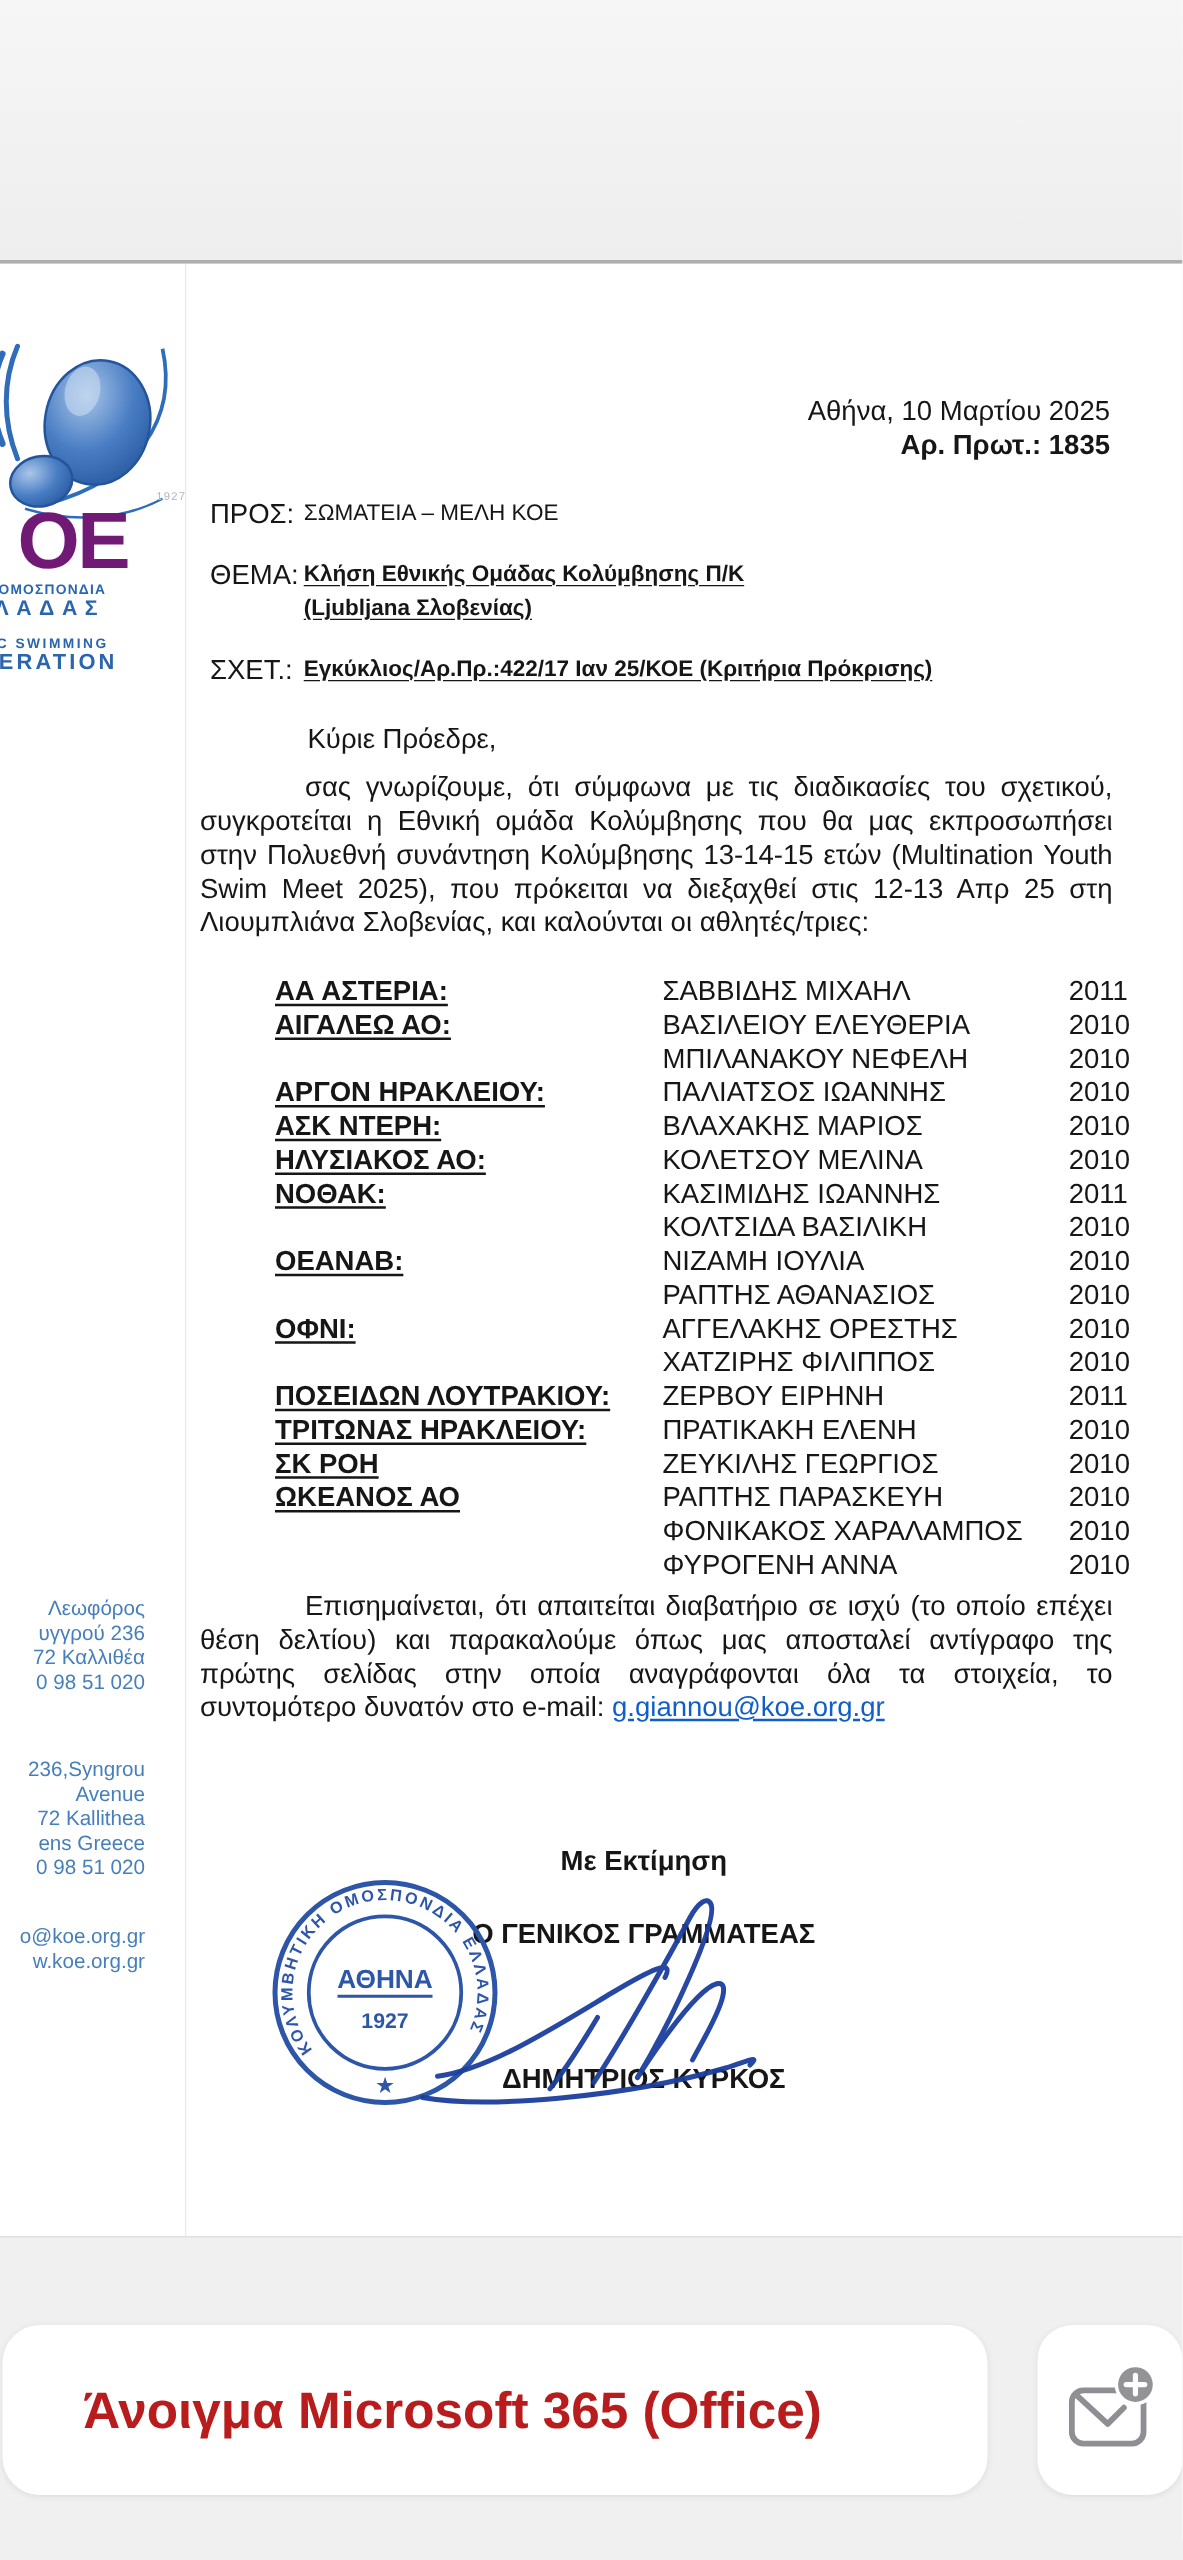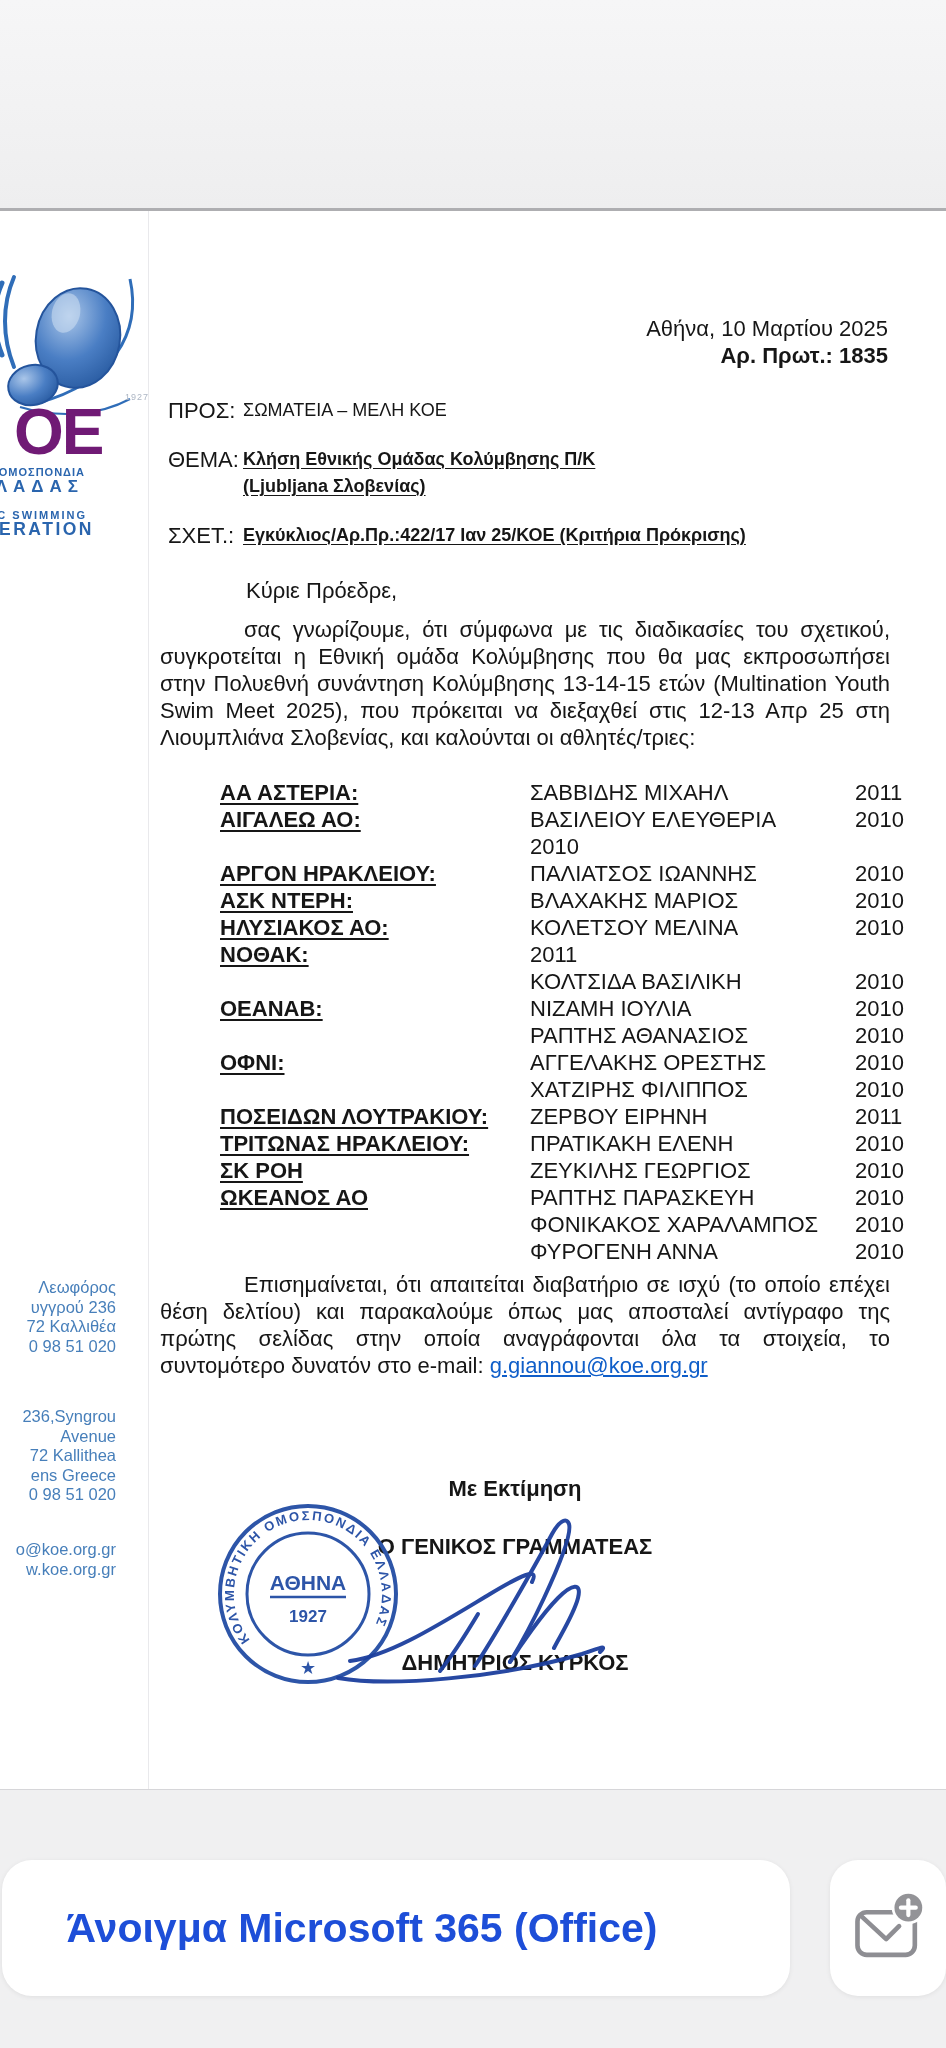"ΜΠΙΛΑΝΑΚΟΥ ΝΕΦΕΛΗ" span.name { html: none -> <span>ΜΠΙΛΑΝΑΚΟΥ ΝΕΦΕΛΗ</span> }
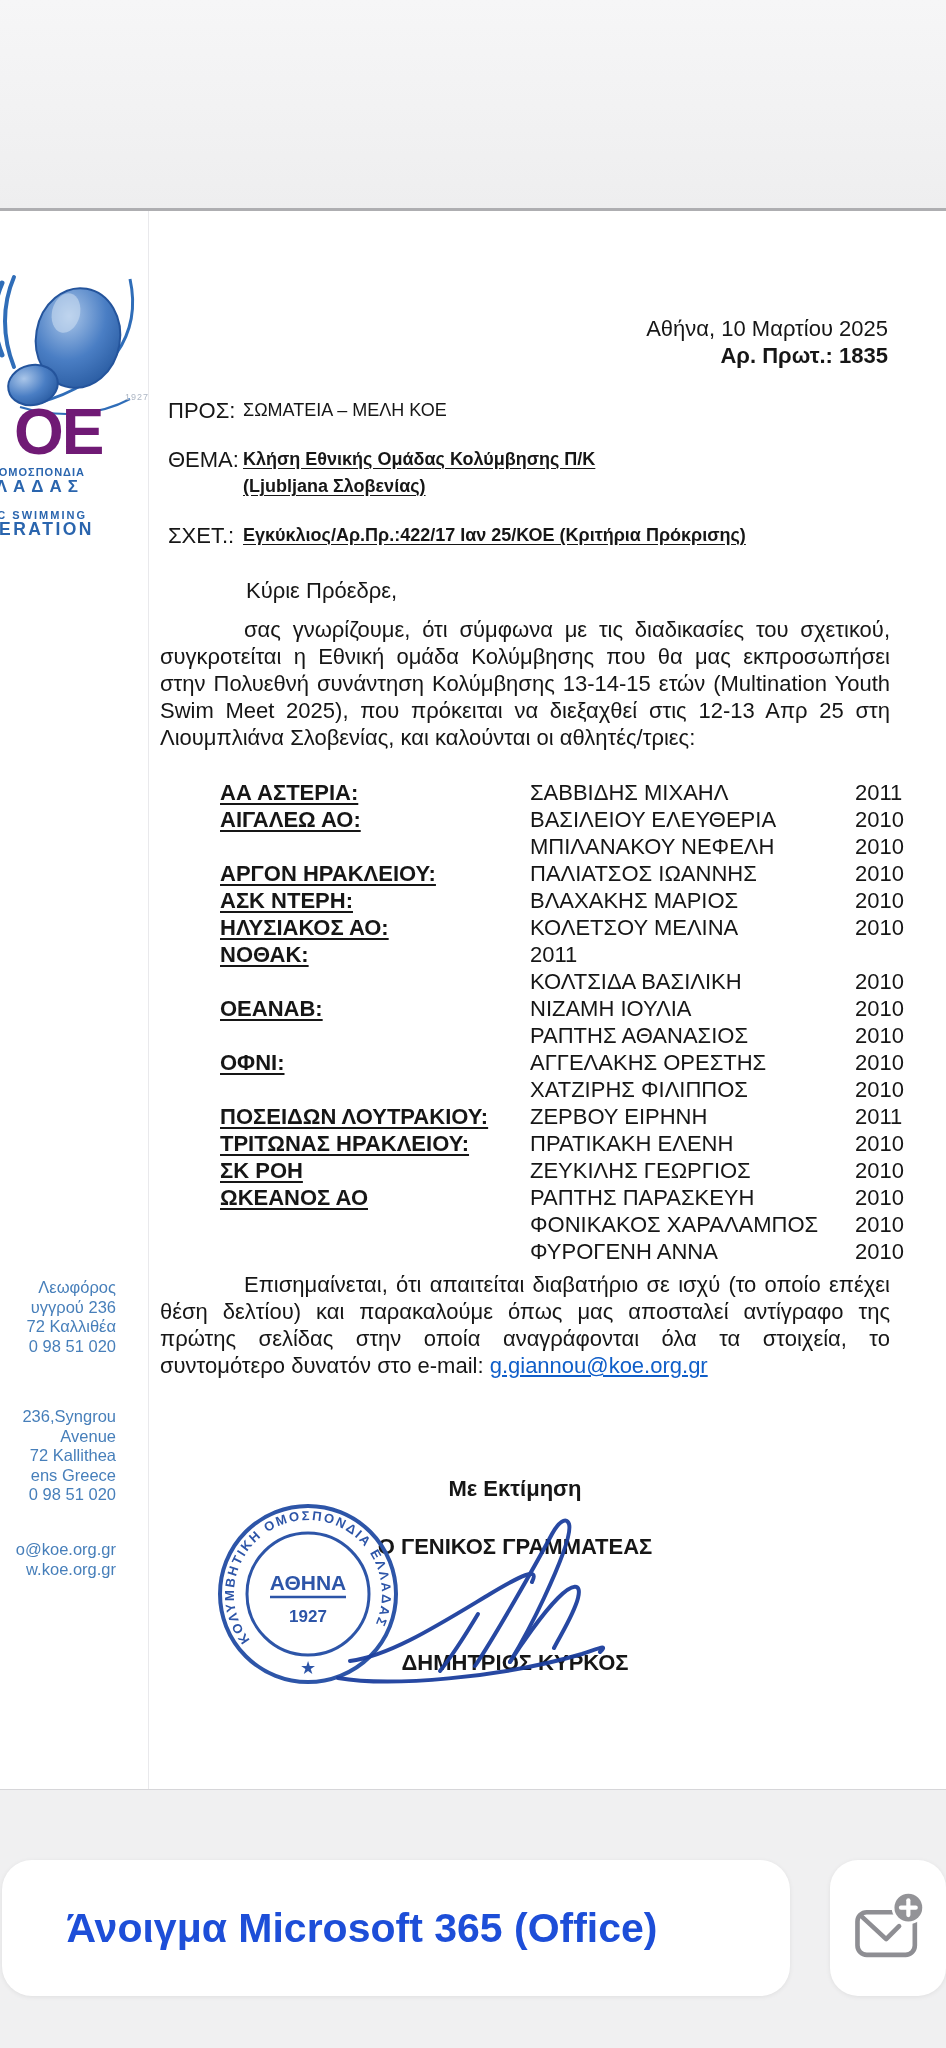"ΚΑΣΙΜΙΔΗΣ ΙΩΑΝΝΗΣ" span.name { html: none -> <span>ΚΑΣΙΜΙΔΗΣ ΙΩΑΝΝΗΣ</span> }
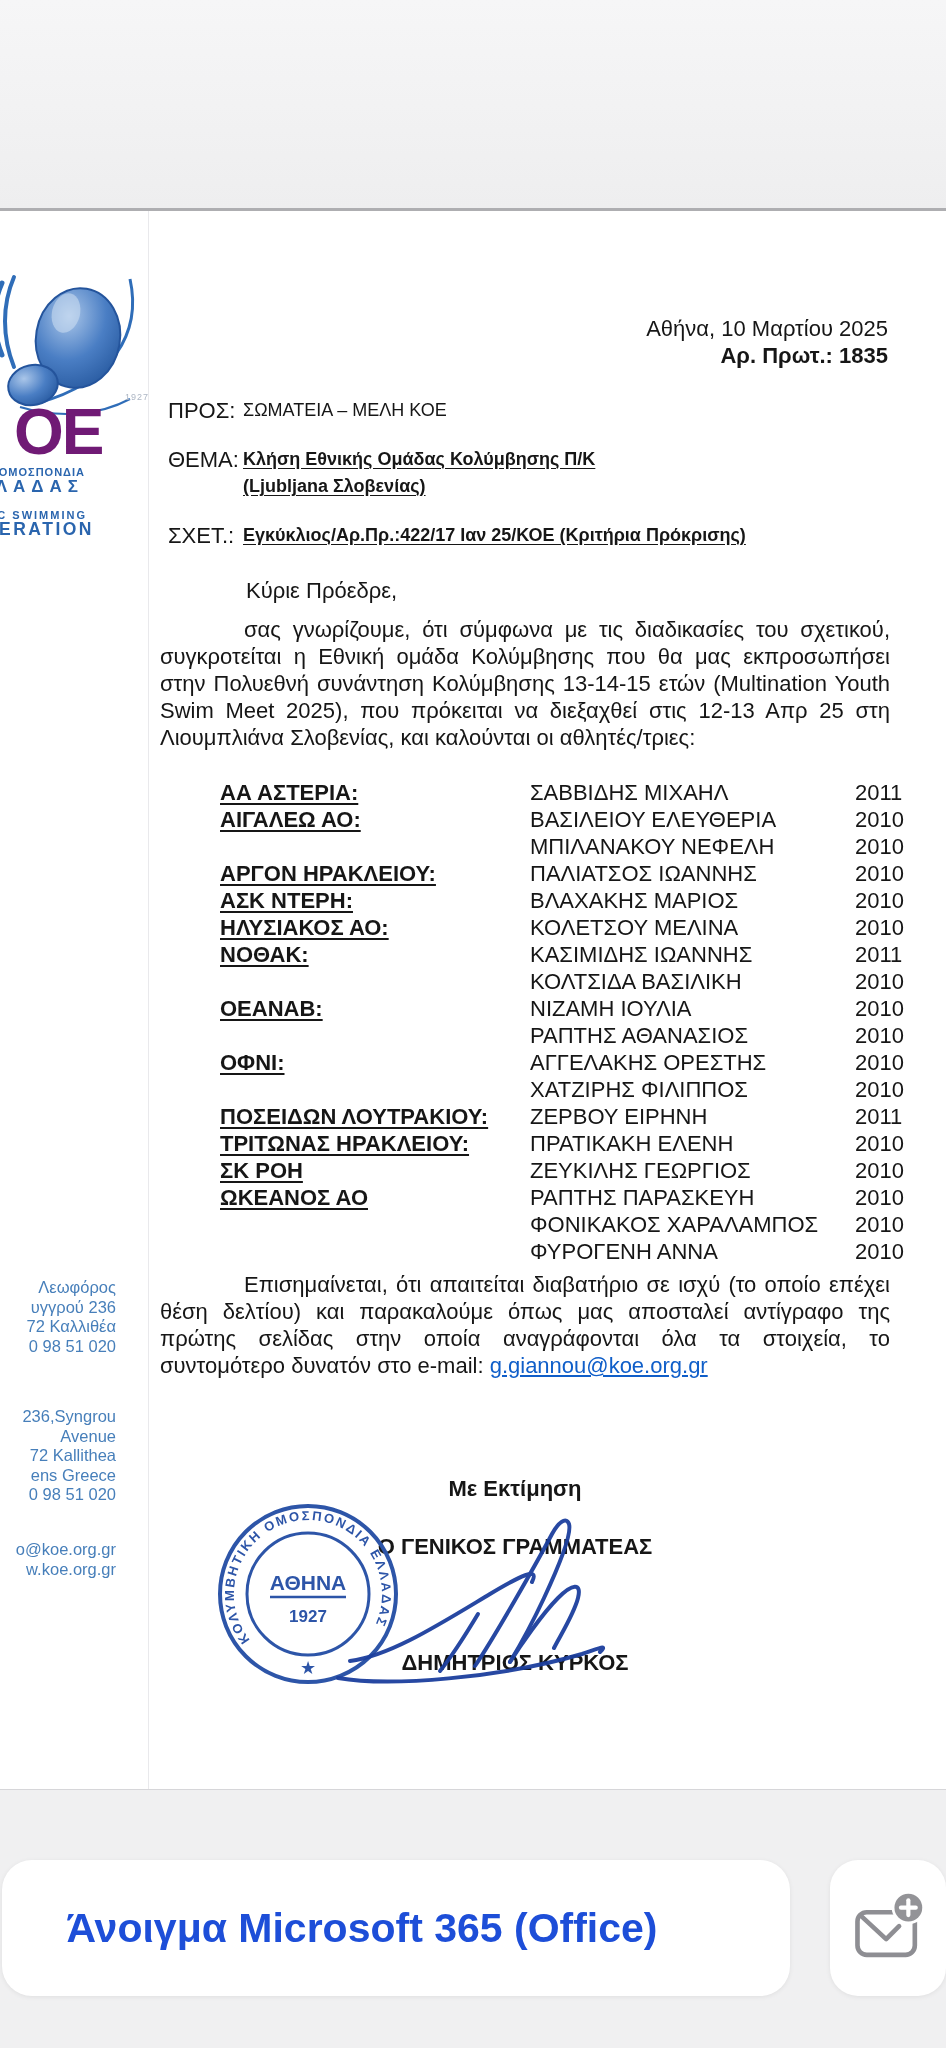"Άνοιγμα Microsoft 365 (Office)" .open-btn span { color: #1d4ed8 -> #b91c1c }
